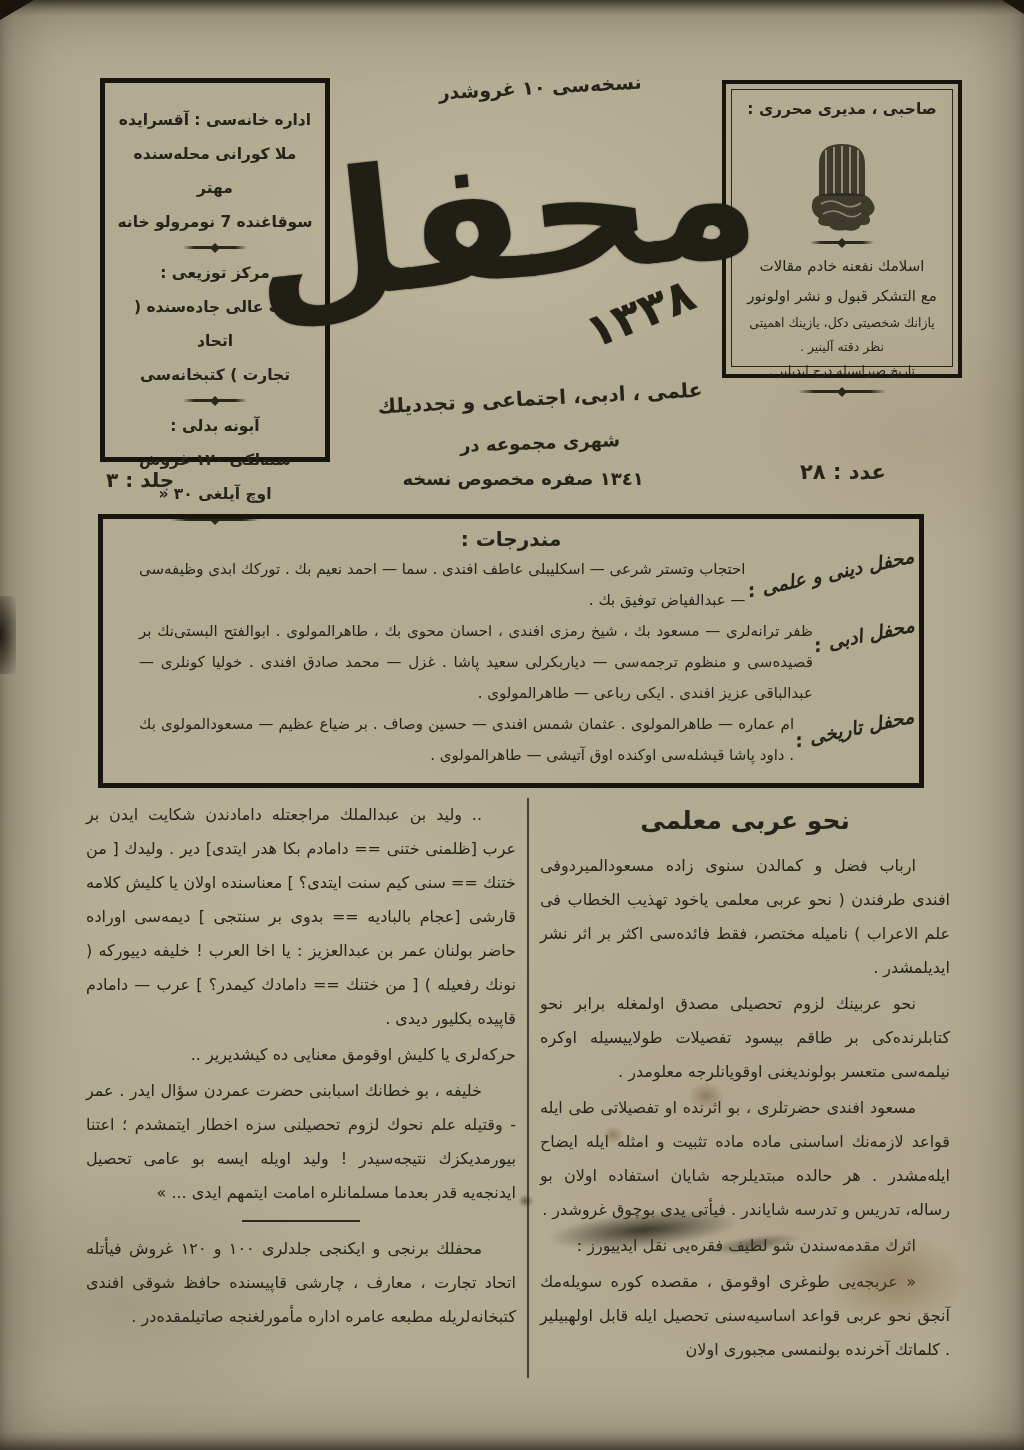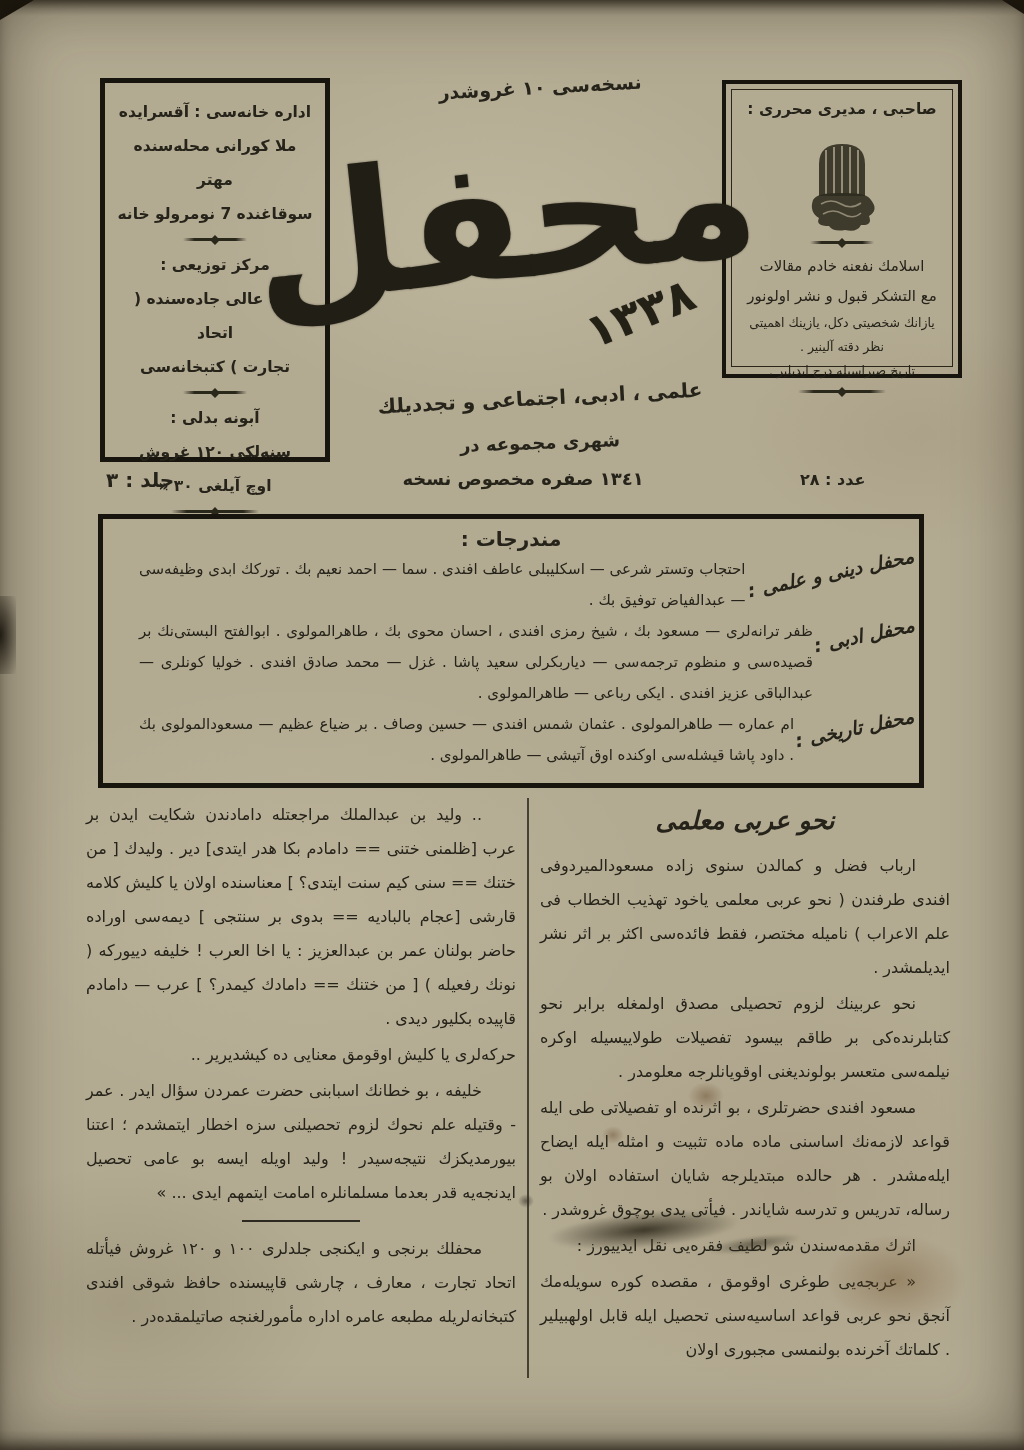"اداره خانه‌سی : آقسرایده" .admin-box { padding: 12px 10px -> 20px 10px }
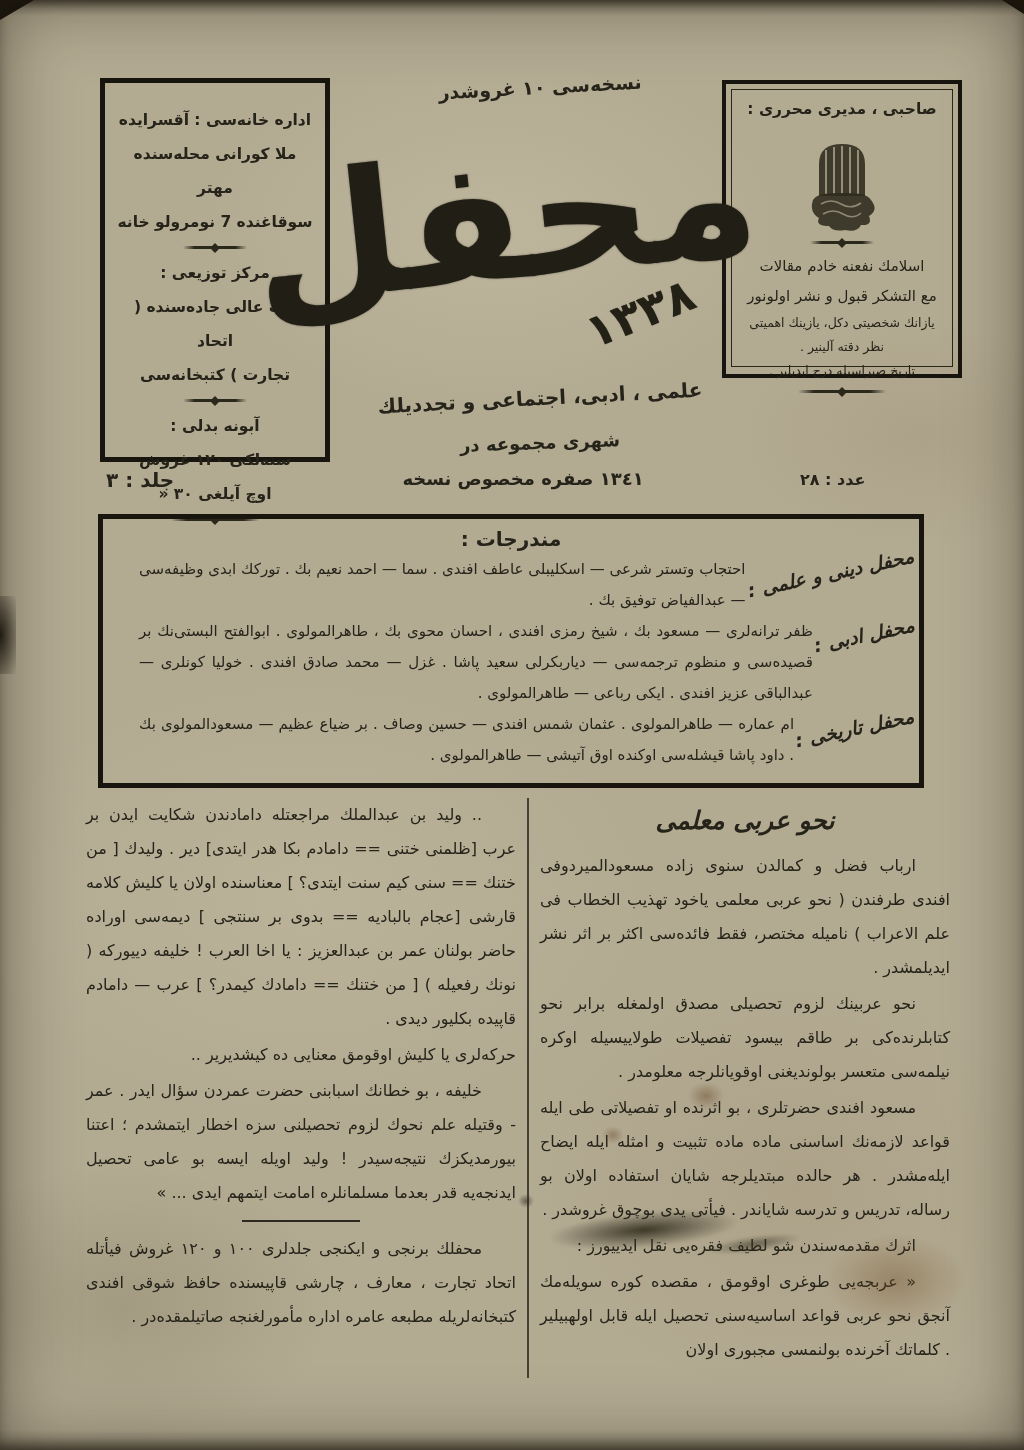"عدد : ٢٨" .issue-no { font-size: 16px -> 21px; top: 470px -> 460px }
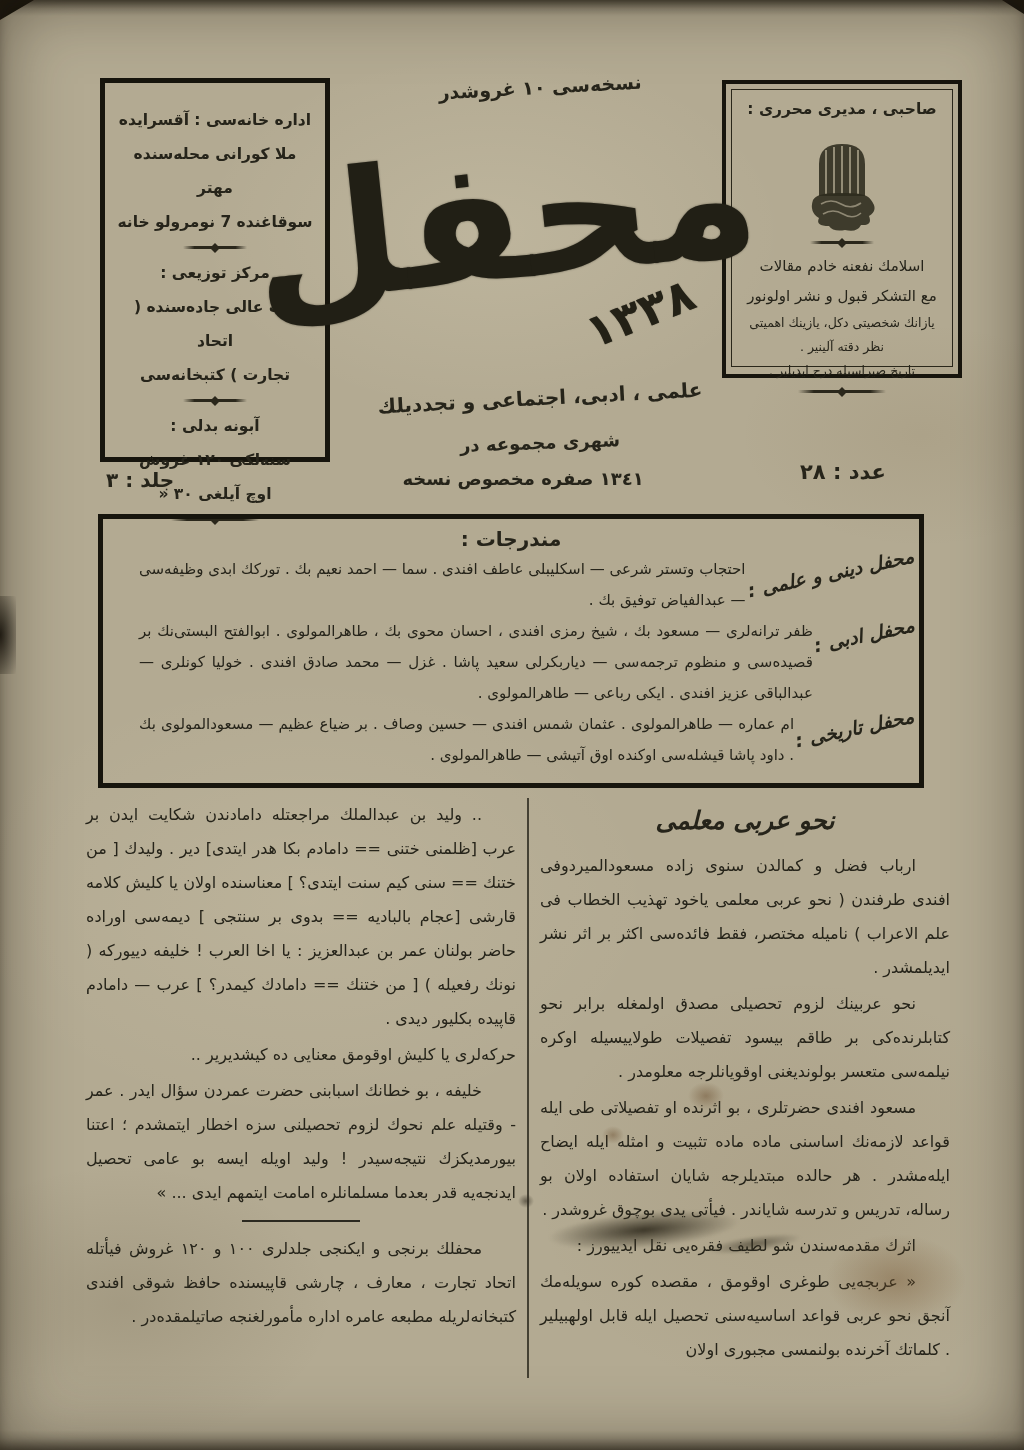"نحو عربی معلمی" .article-heading { font-style: italic -> none }
